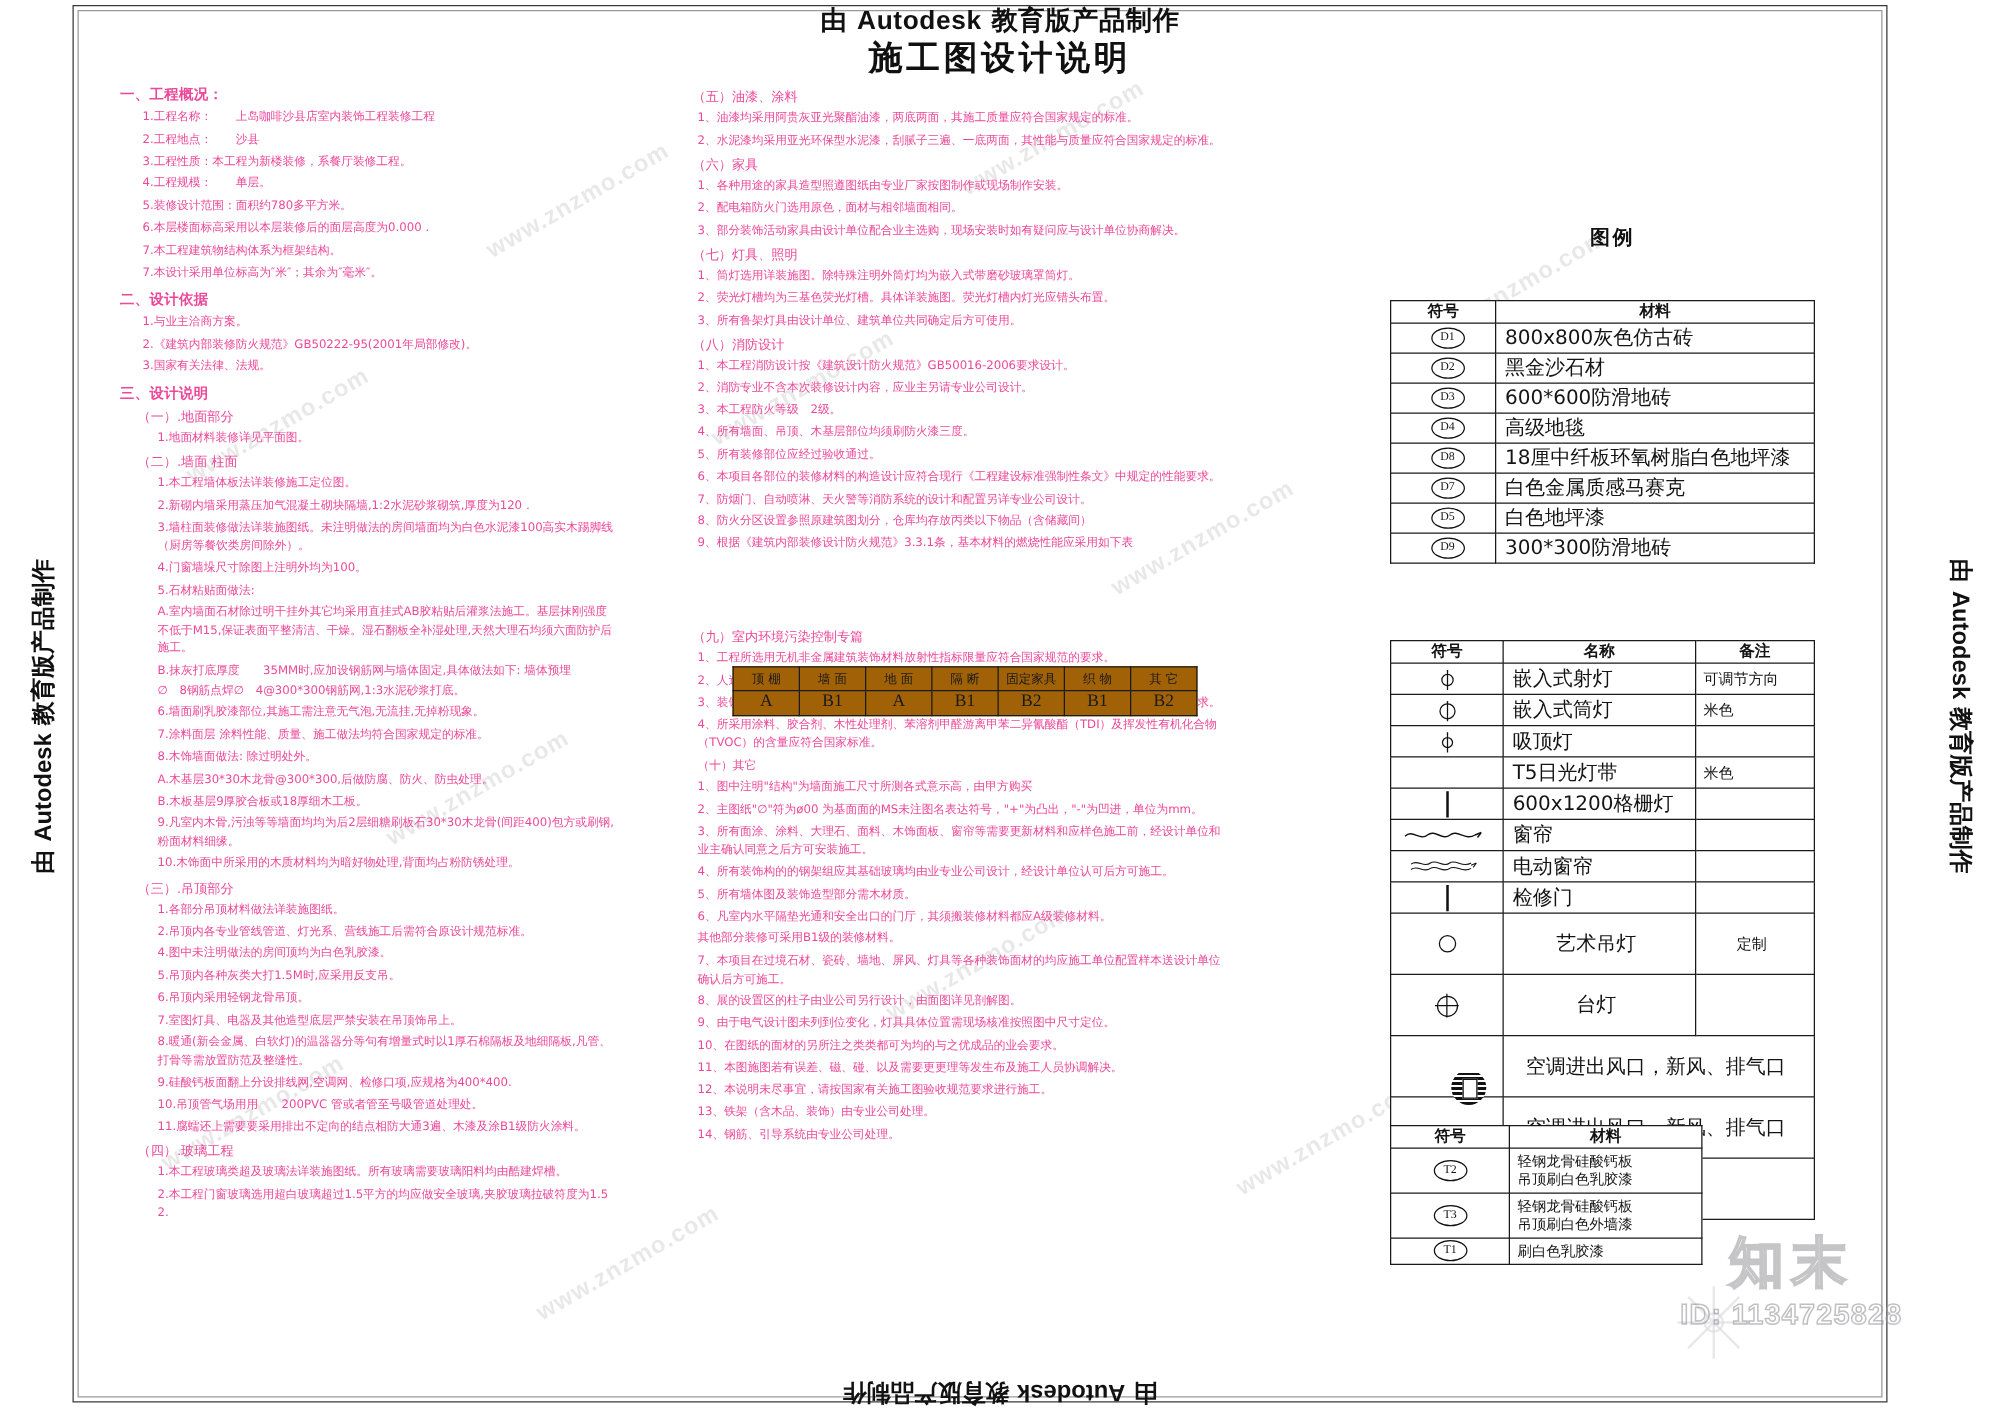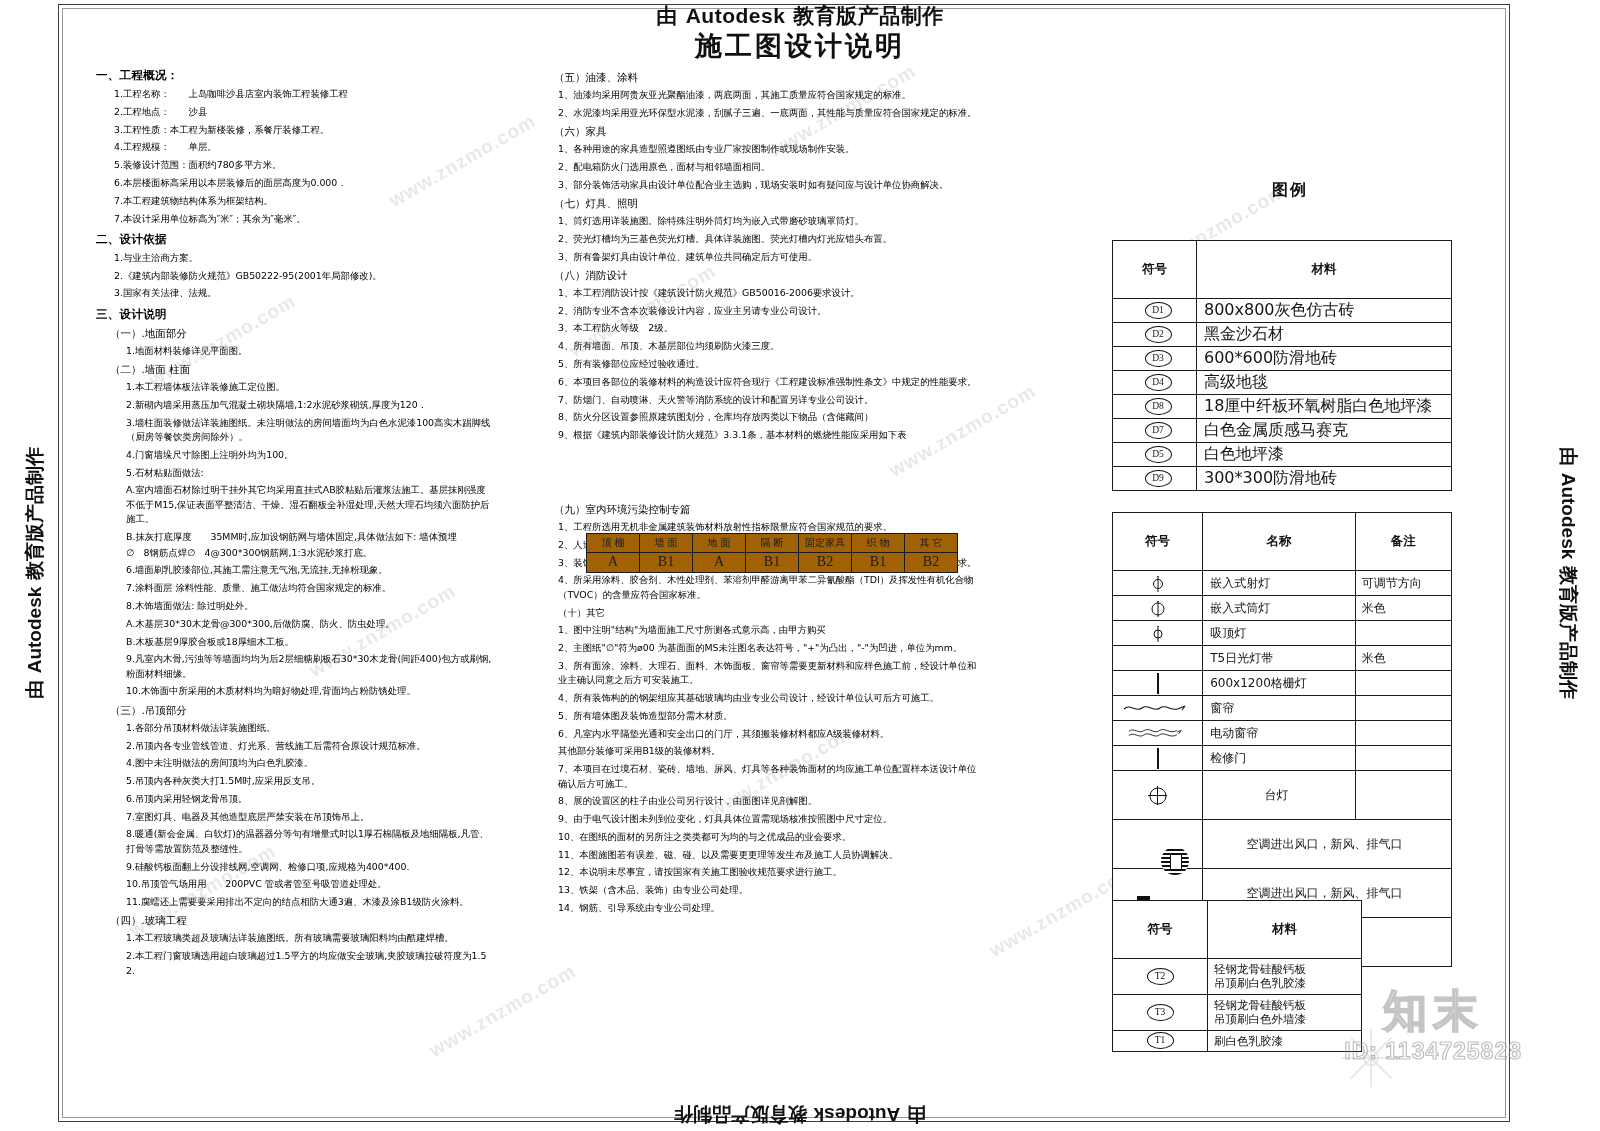"一、工程概况：" .col { color: #000000 -> #ec4899 }
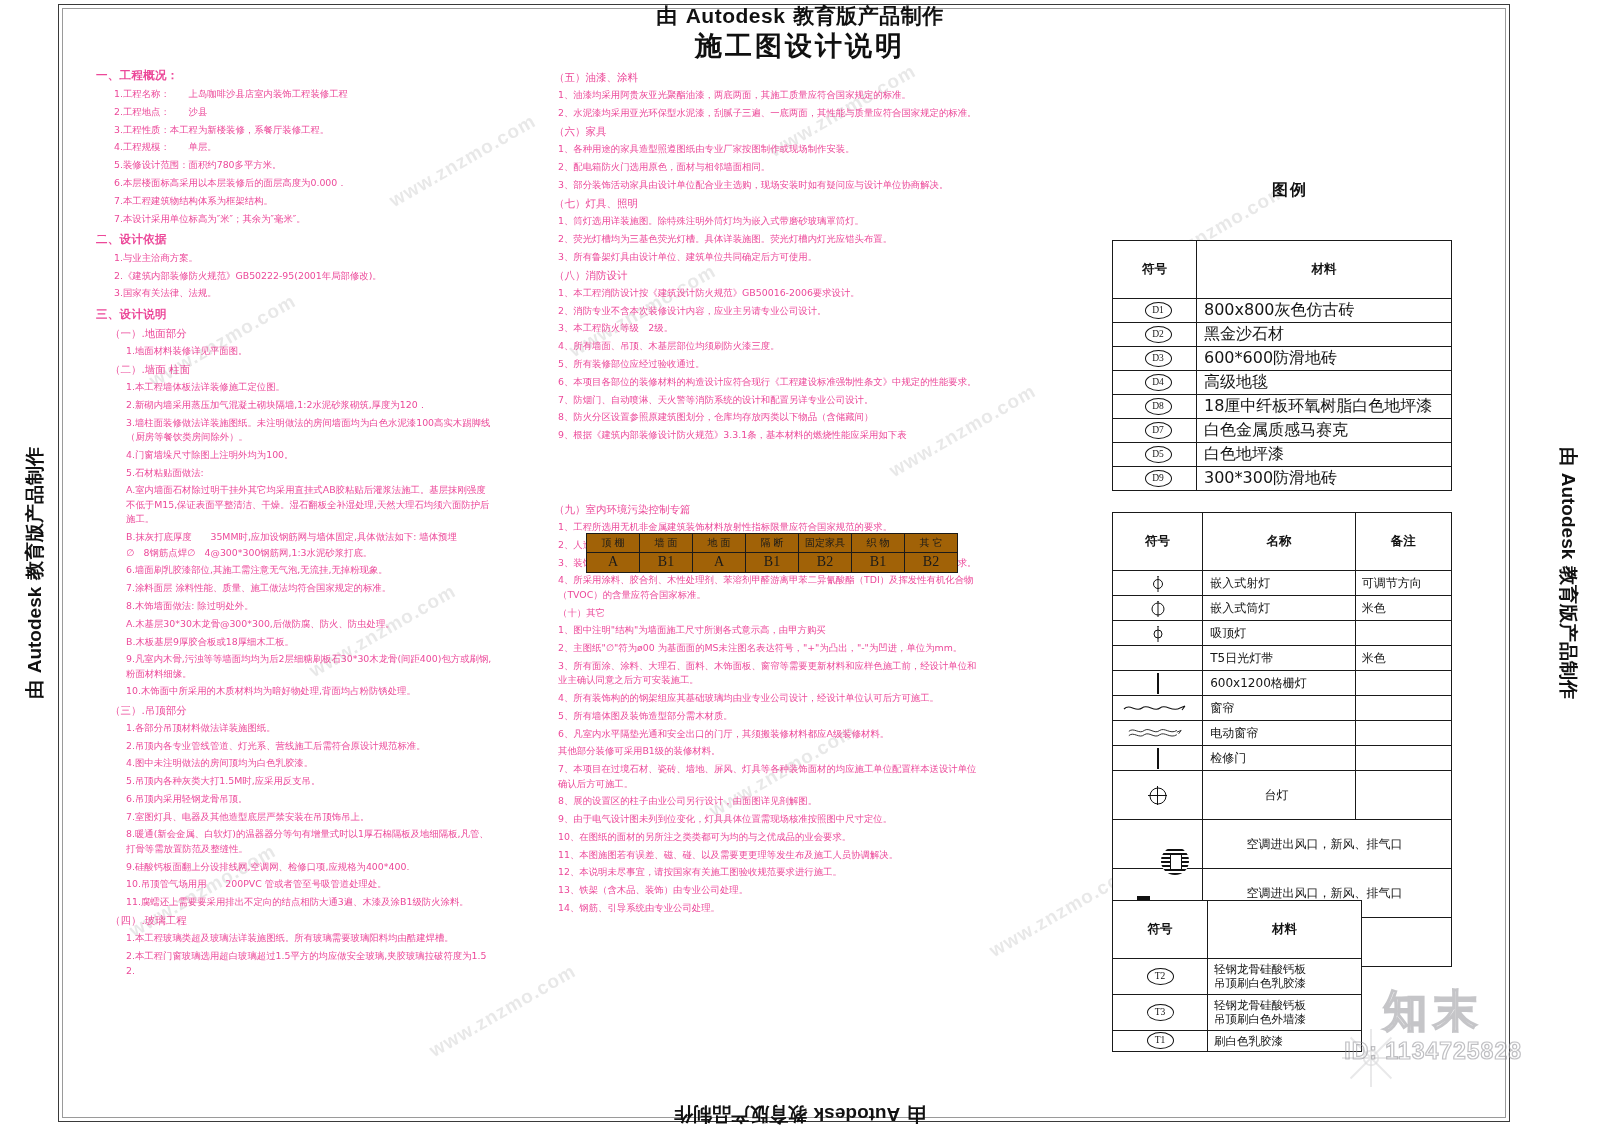"符号" table.legend th { padding: 20px 4px -> 0 4px }
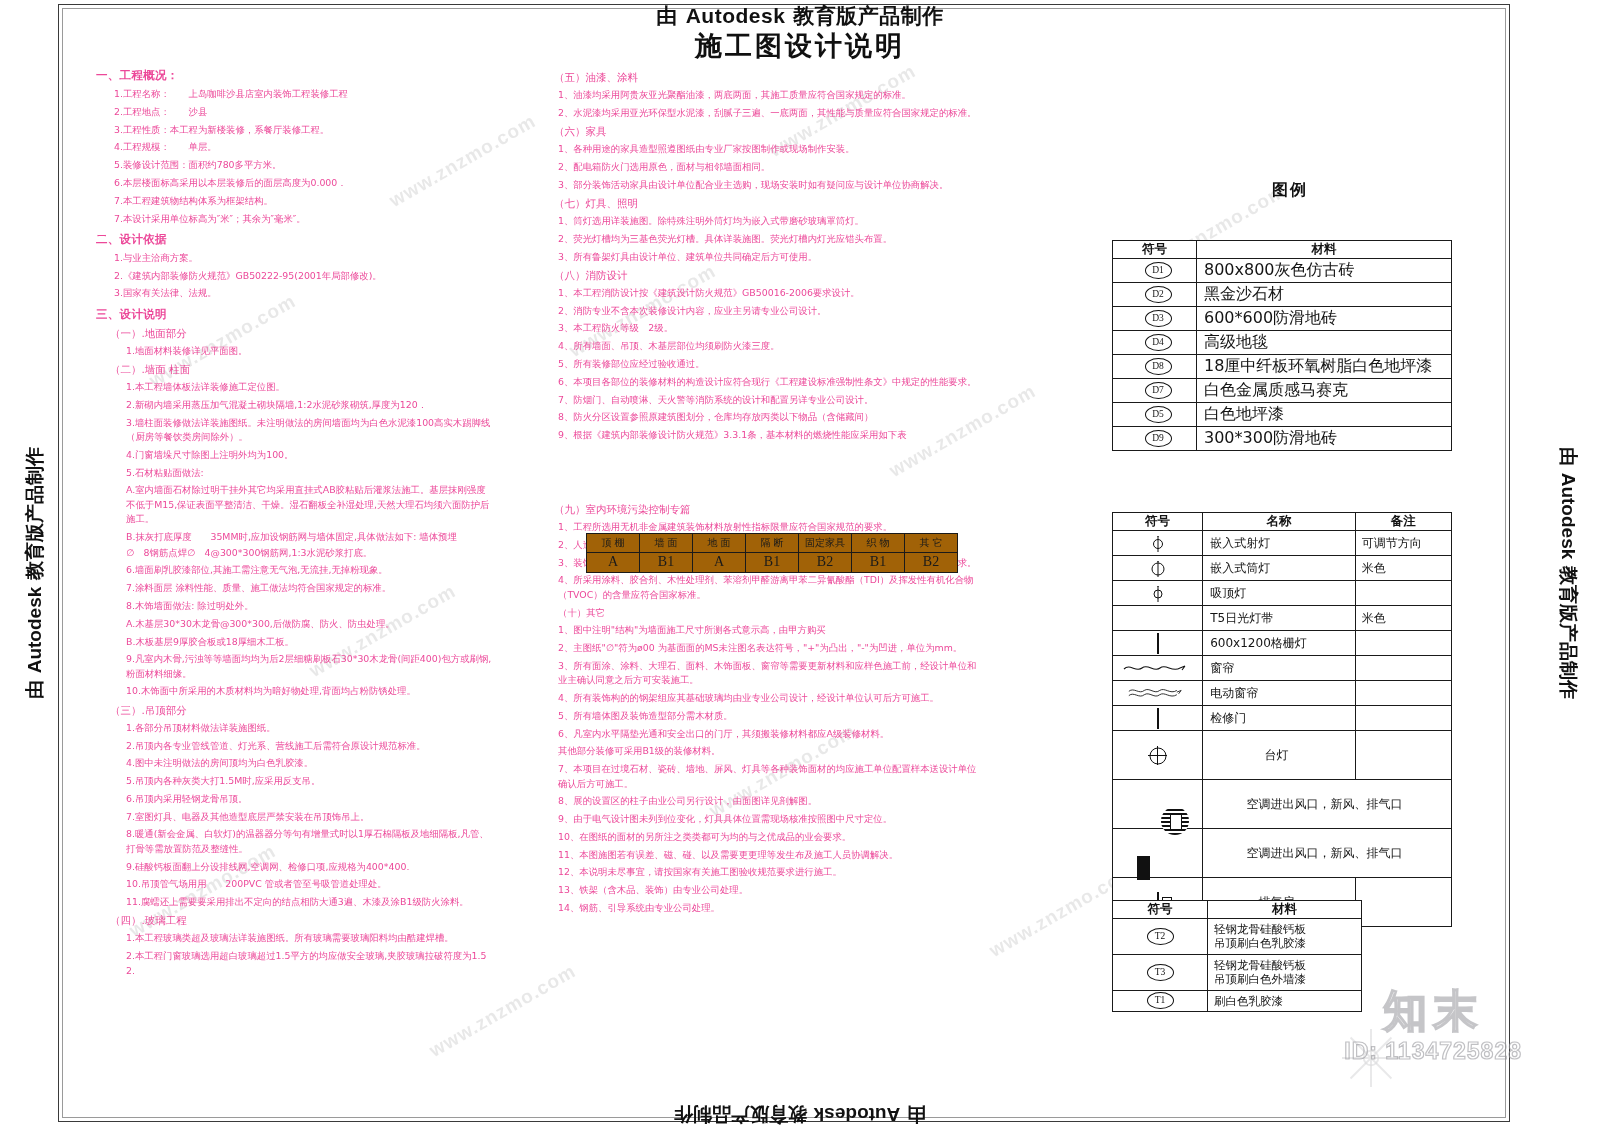"嵌入式射灯" #tbl-symbols td.name { font-size: 12px -> 16px }
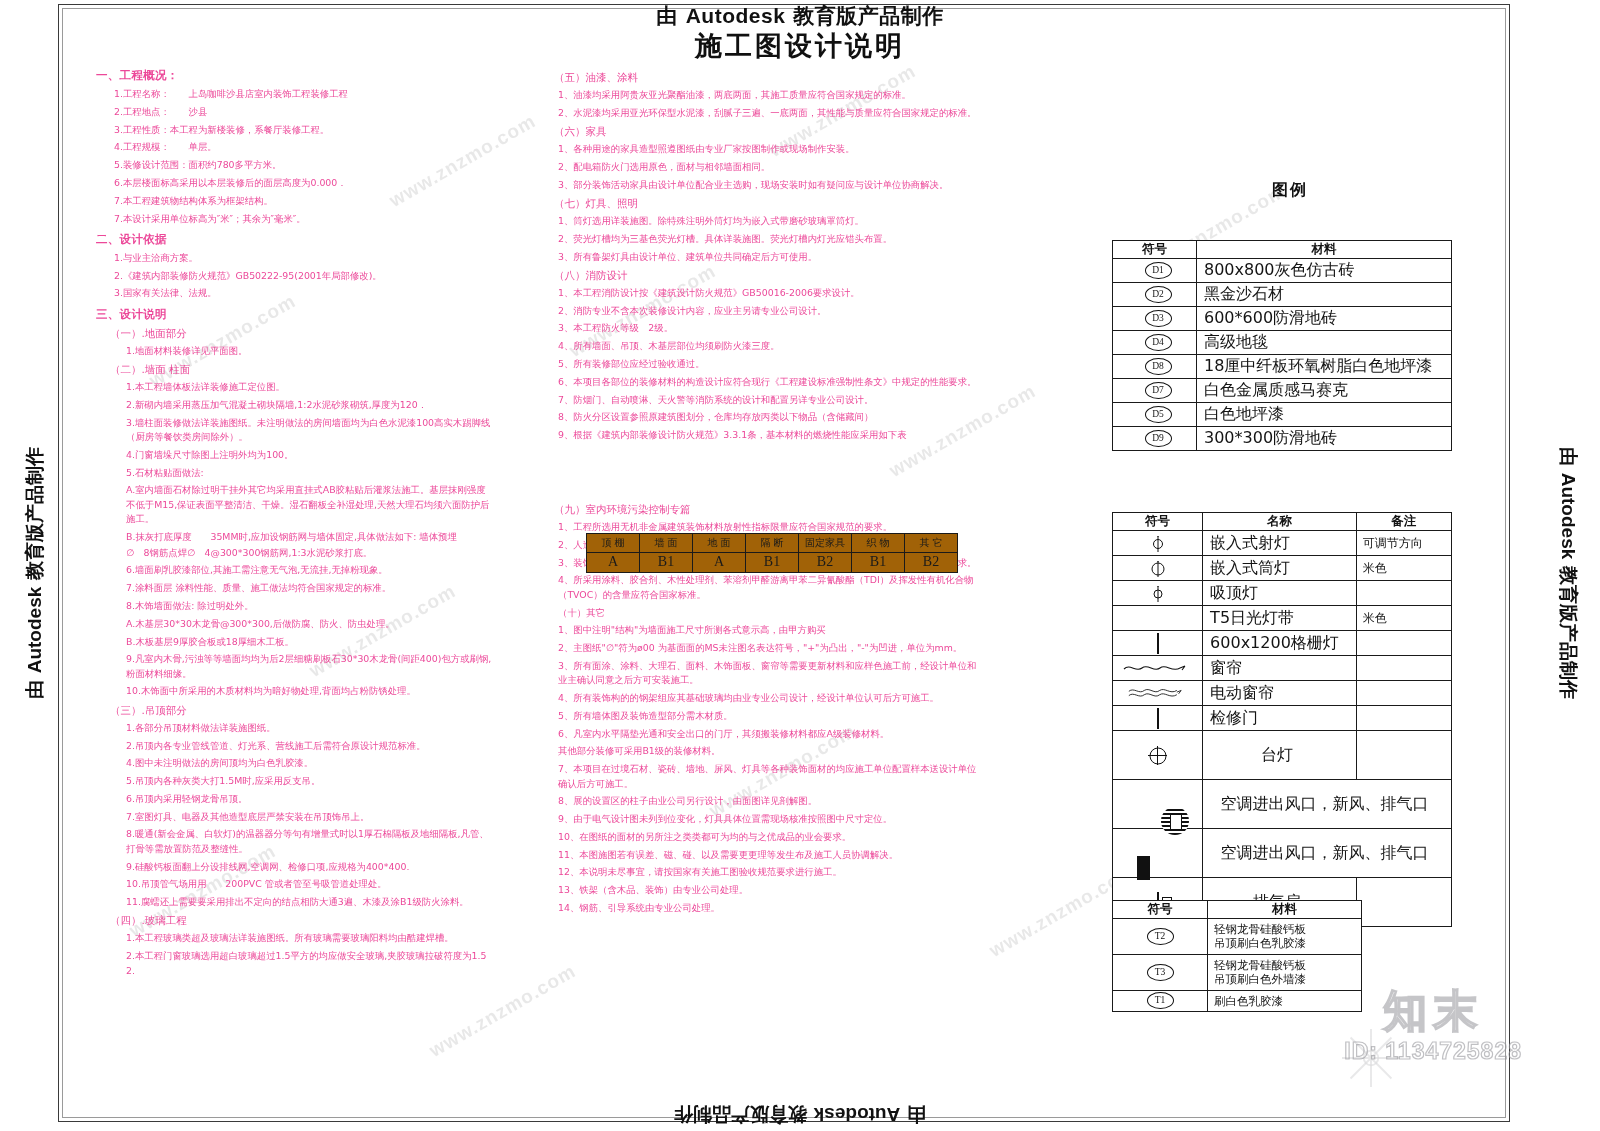"艺术吊灯" tr.tall { html: none -> <tr> <td><span></span></td> <td>艺术吊灯</td> <td>定制</td> </tr> }
